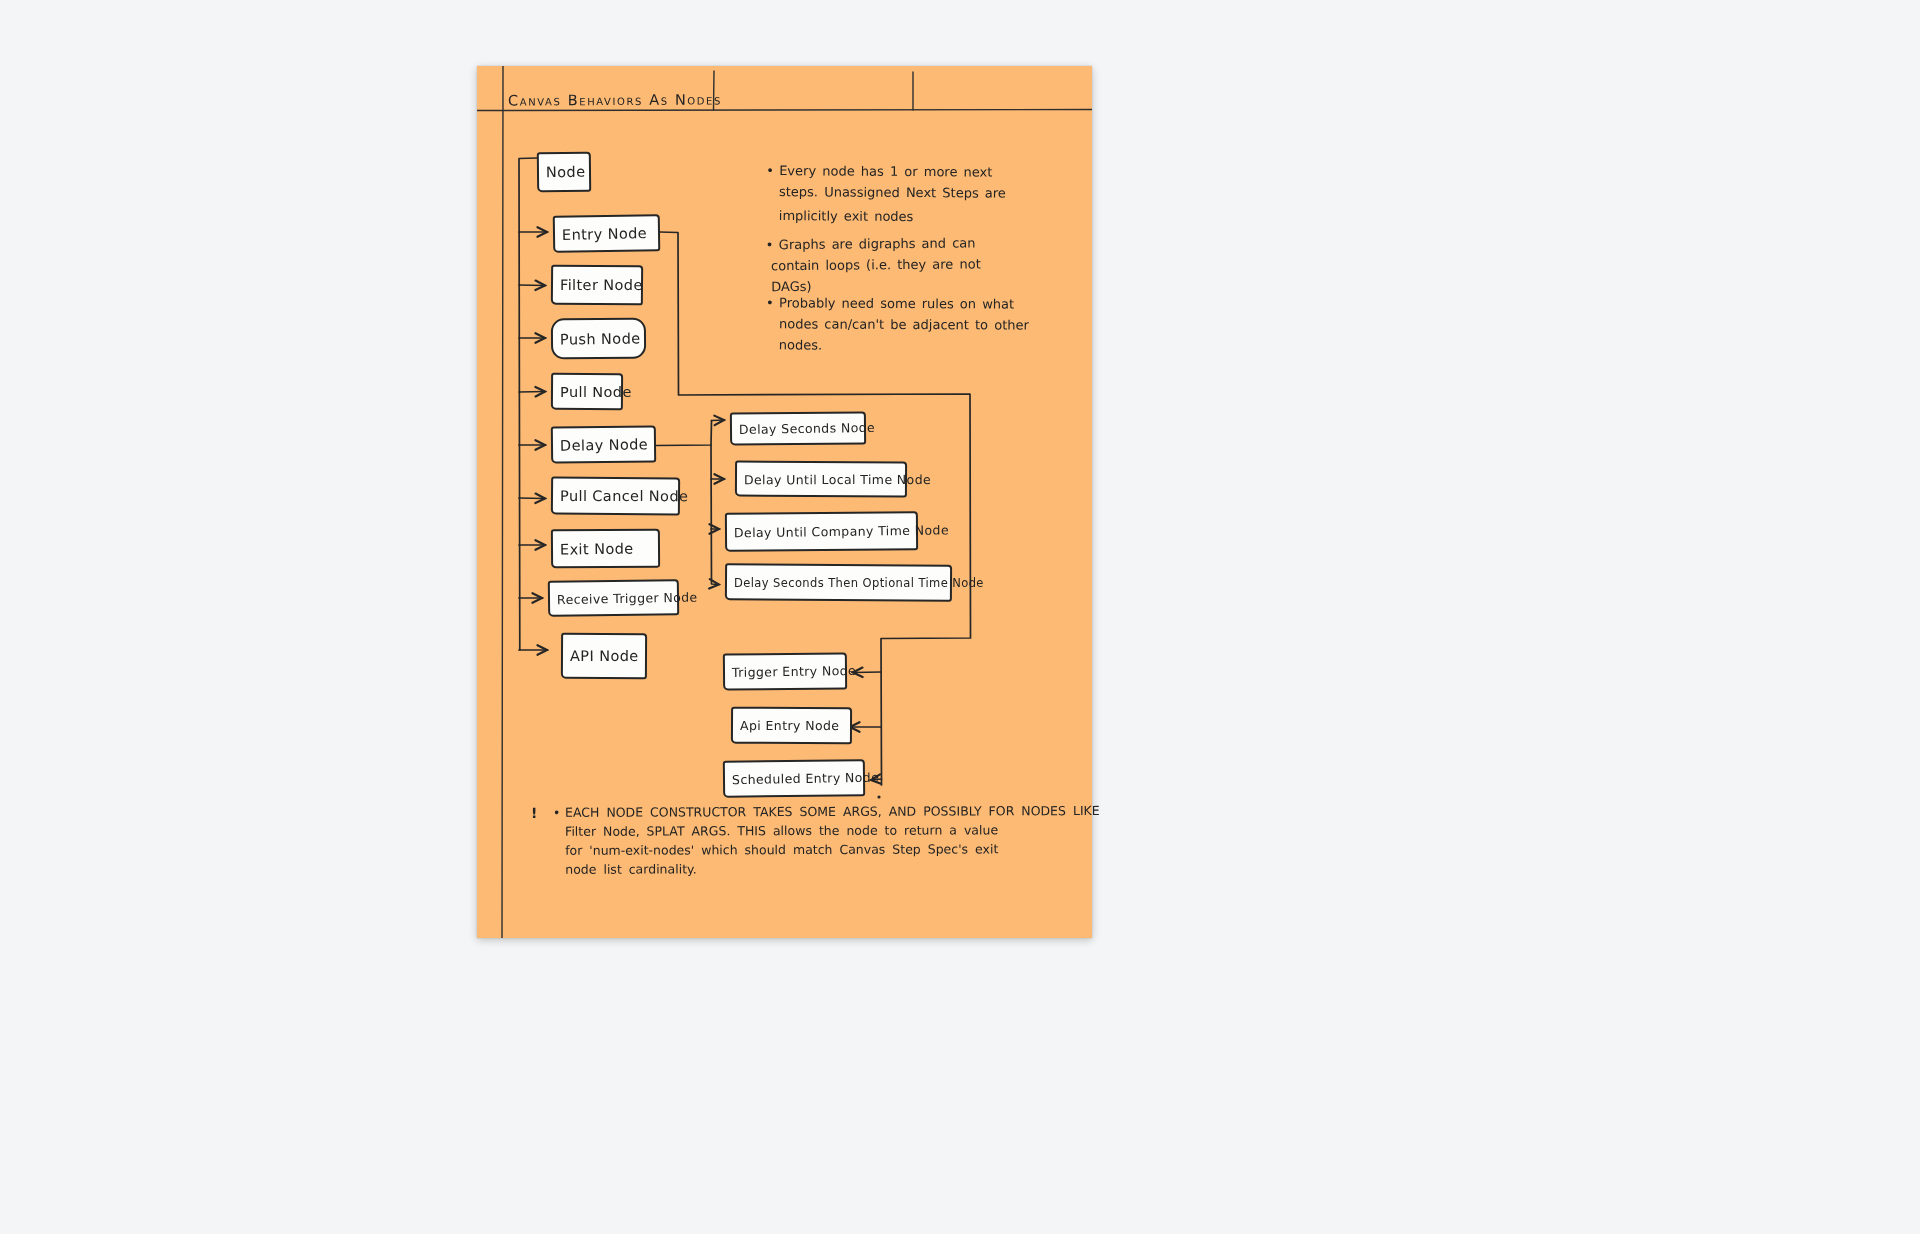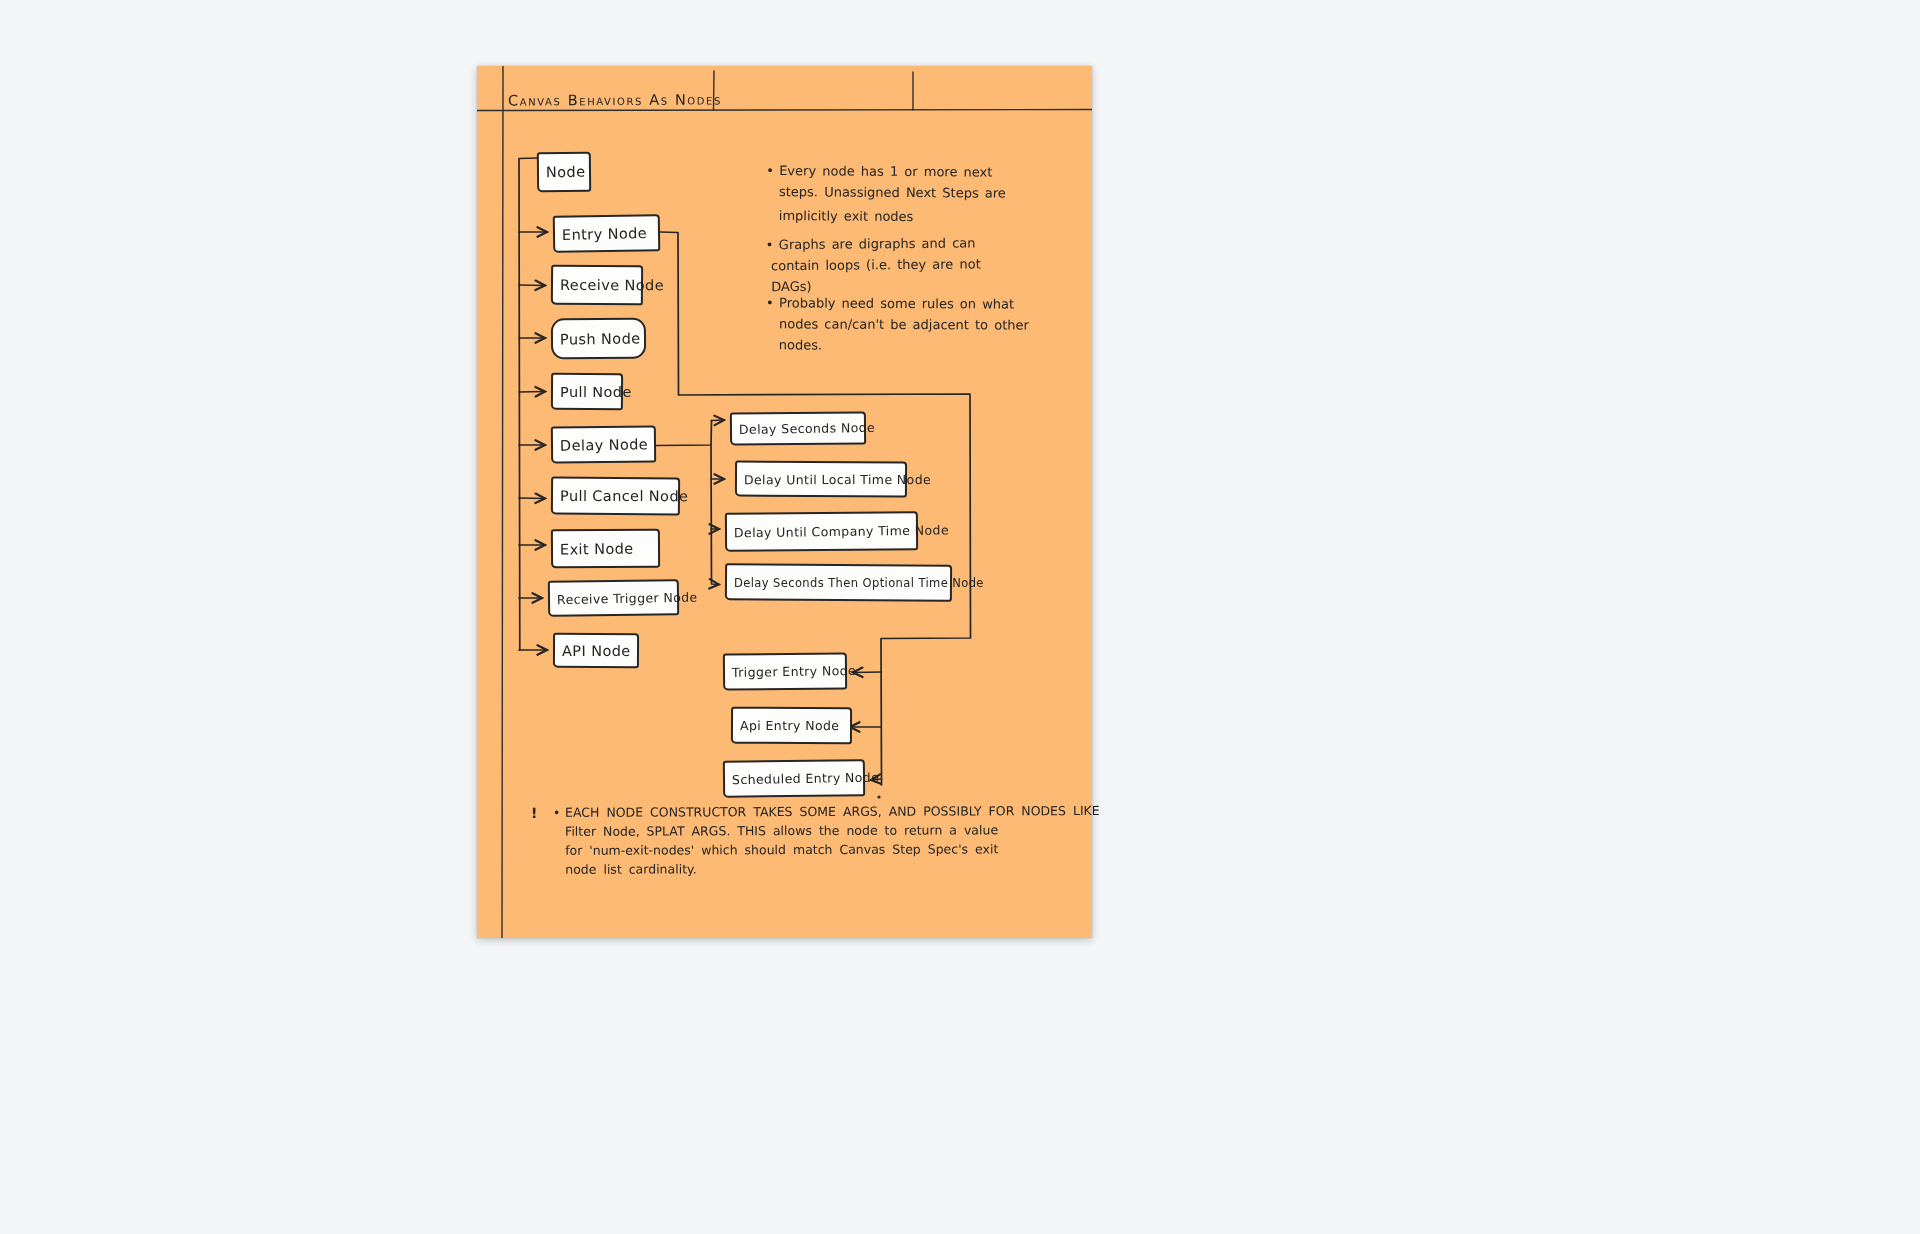"Receive Node" span { text: Receive -> Filter }
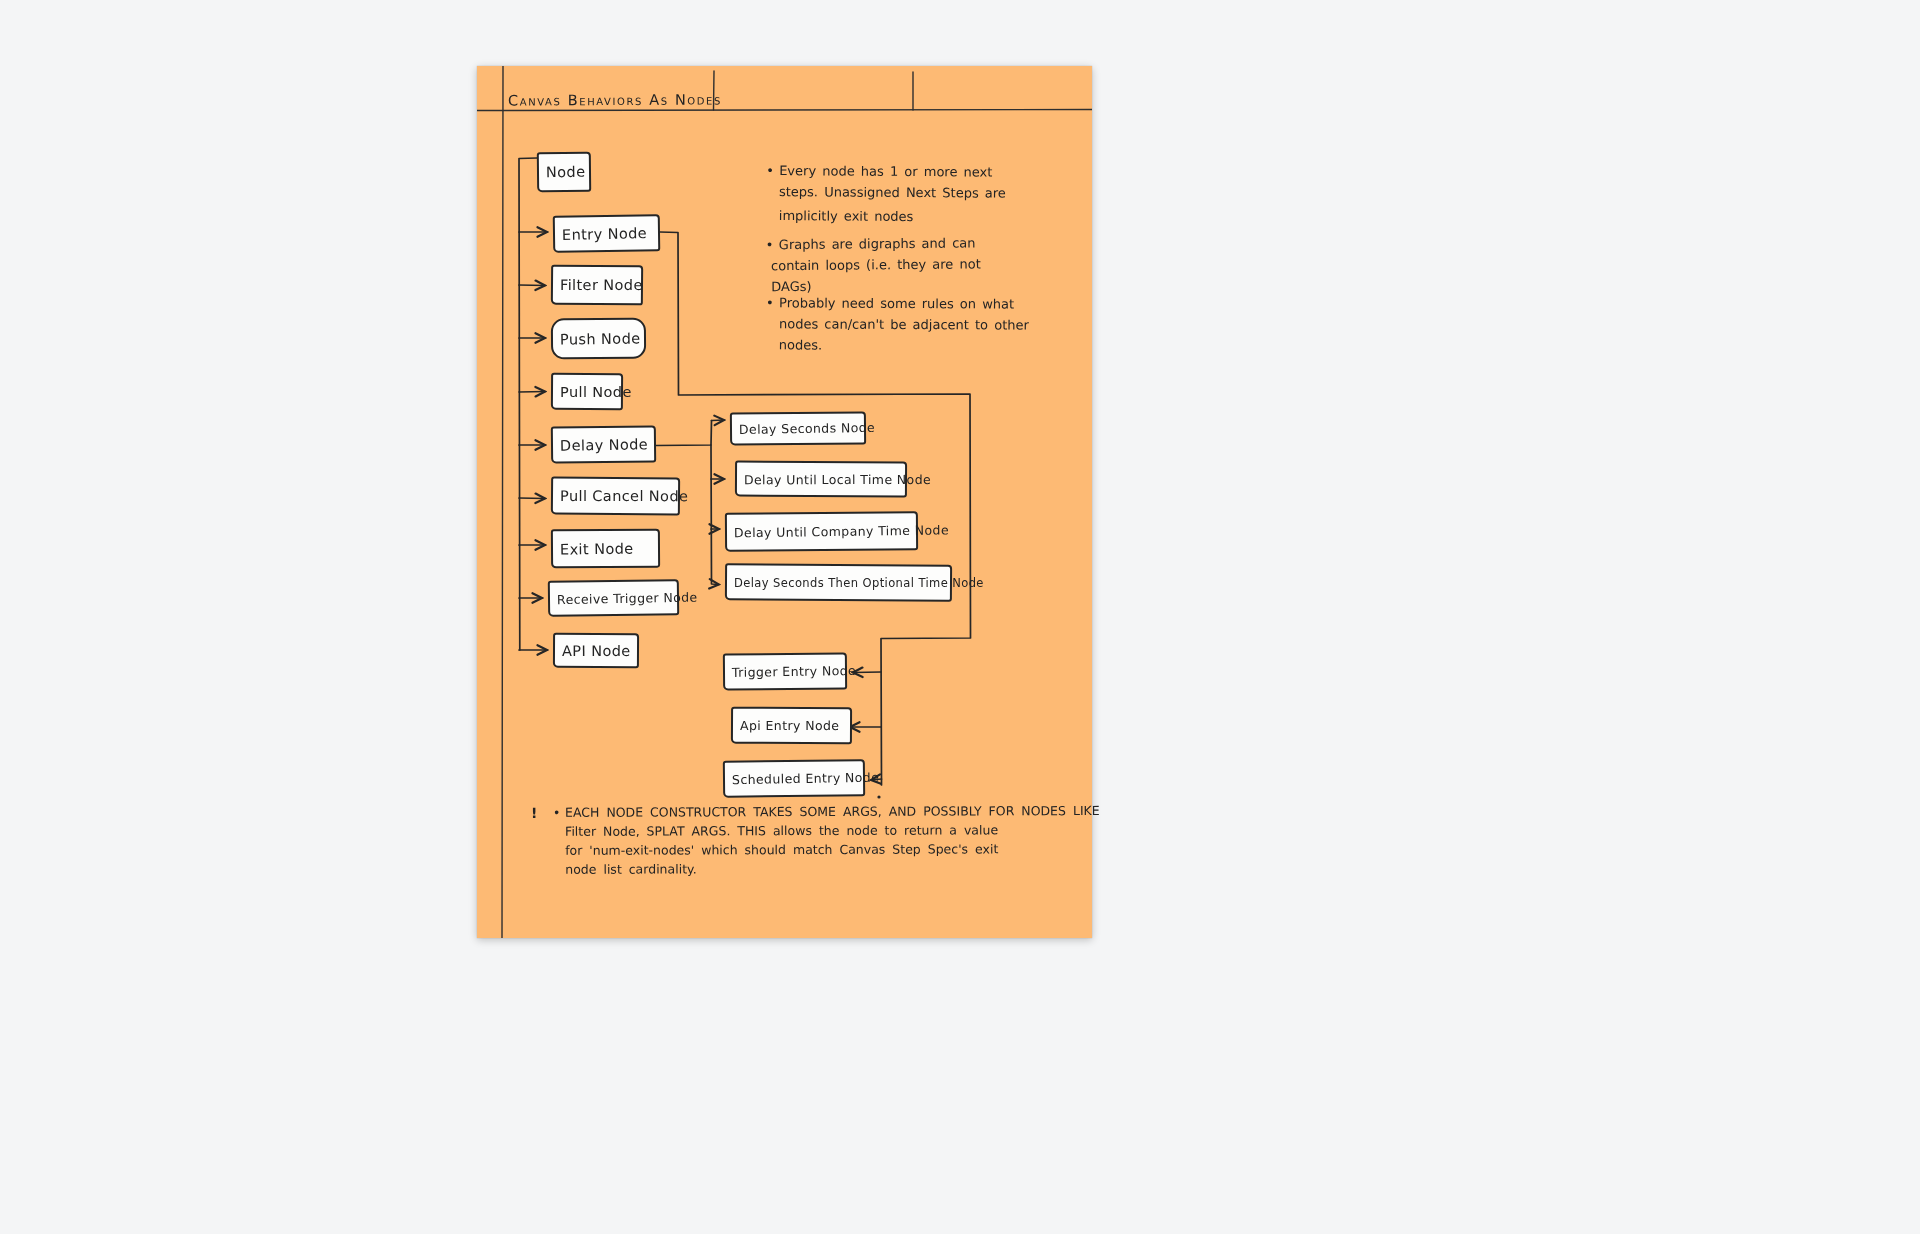"API Node" div.nbox { height: 35px -> 46px; left: 76px -> 84px }
